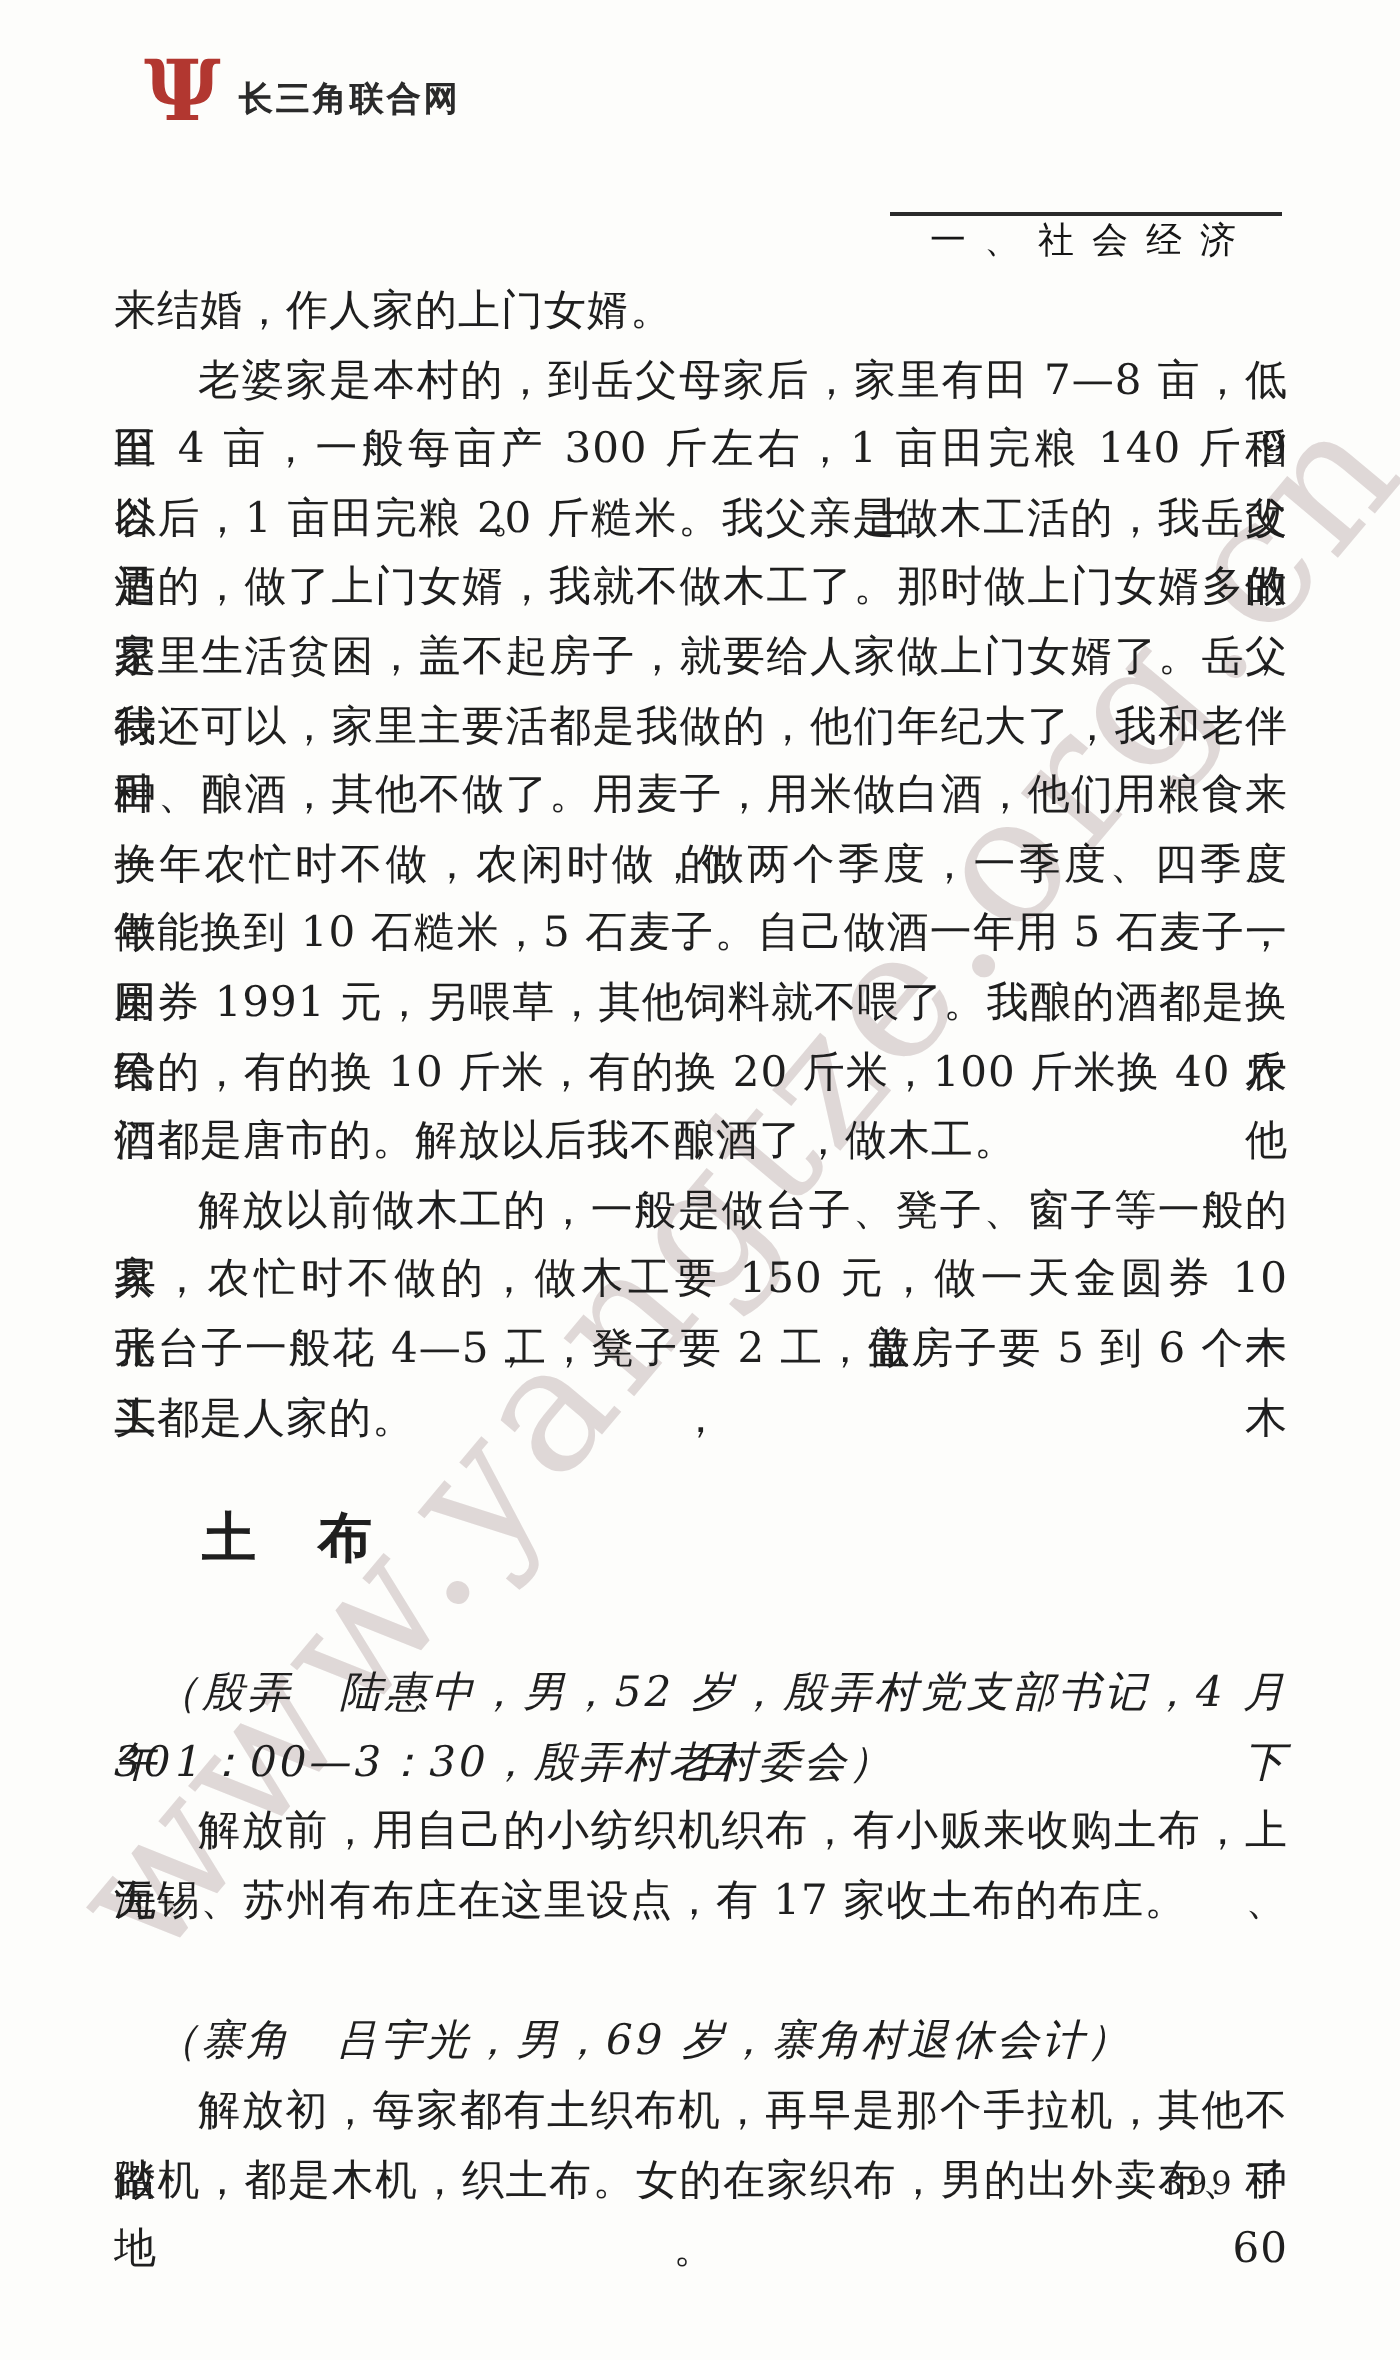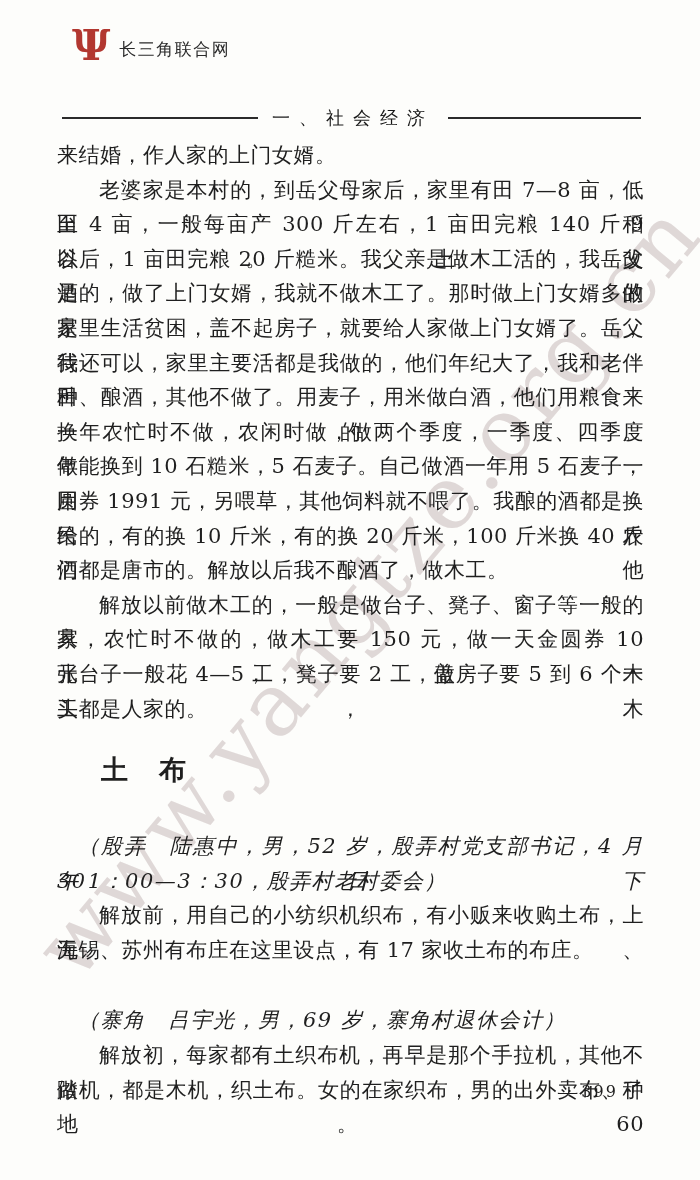"长三角联合网" .logo-text { font-weight: normal -> bold }
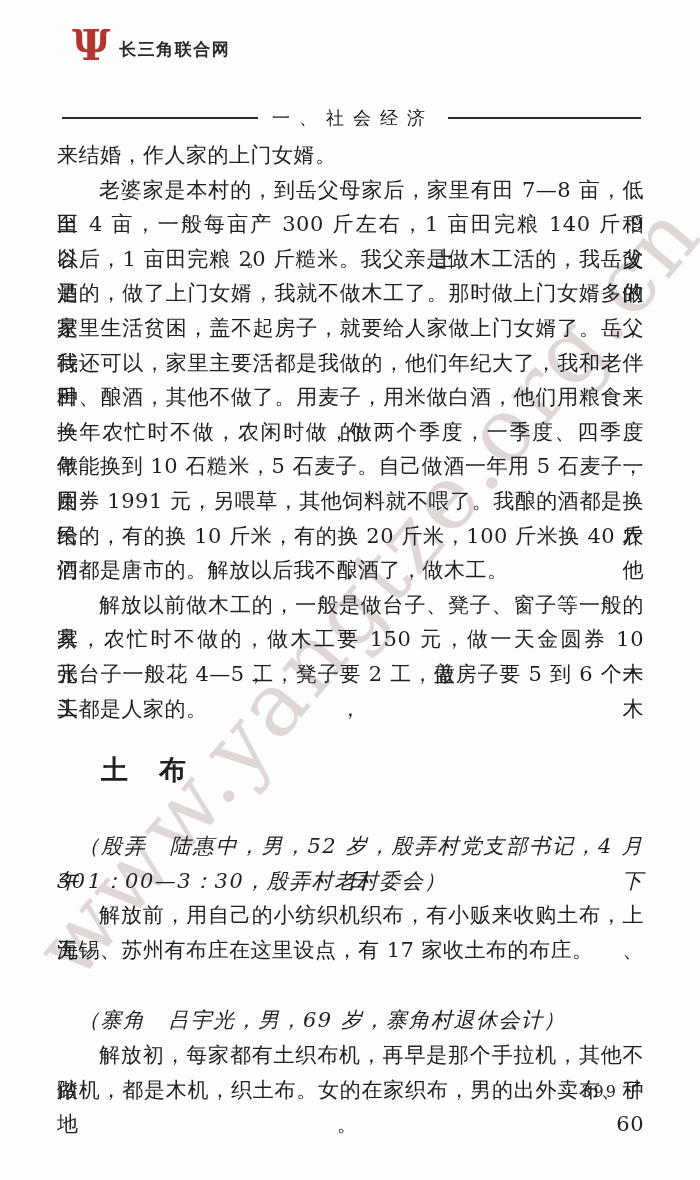"一、社会经济" .chapter-header { align-items: center -> flex-end; flex-direction: none -> column }
